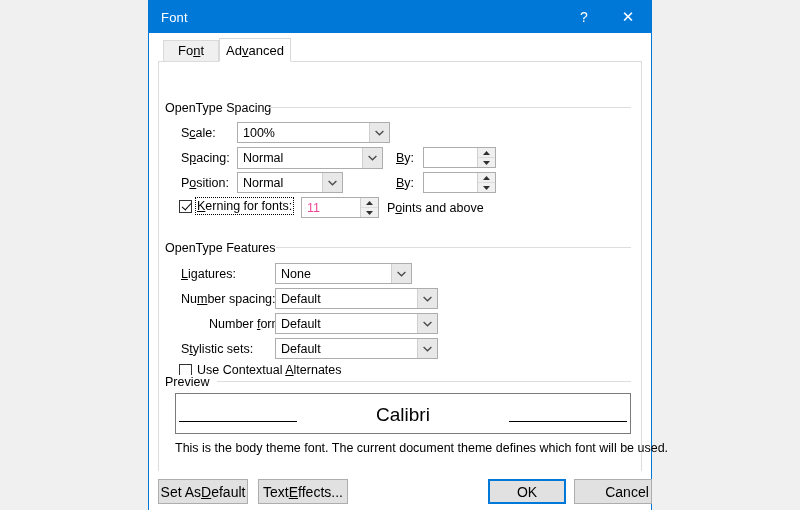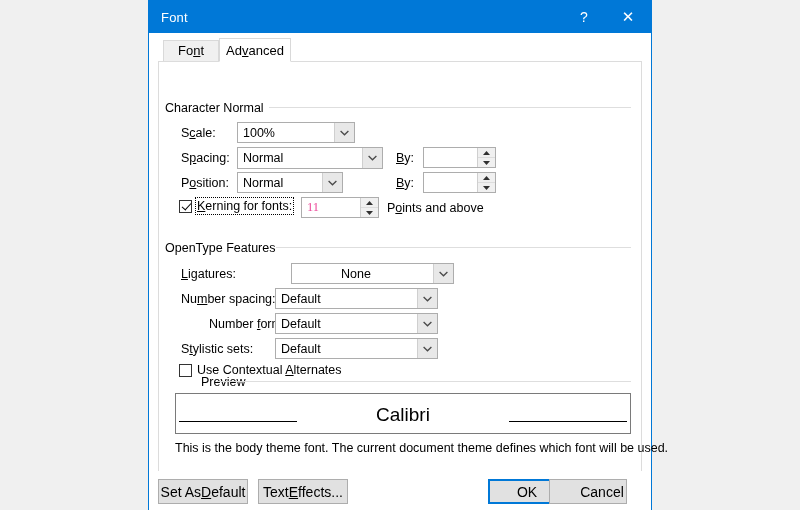"Character Normal" div.group-title { text: Character Normal -> OpenType Spacing }
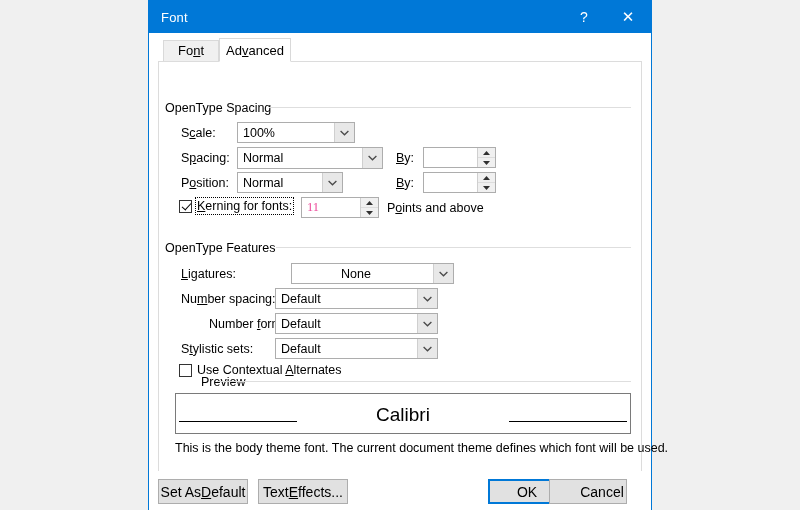"100%" div.combo { width: 118px -> 153px }
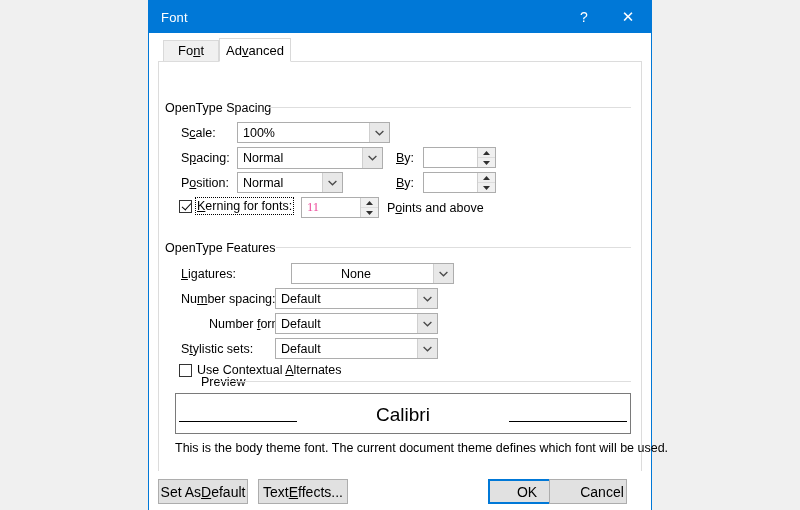"11" .spin .val { font-family: Liberation Serif, serif -> none }
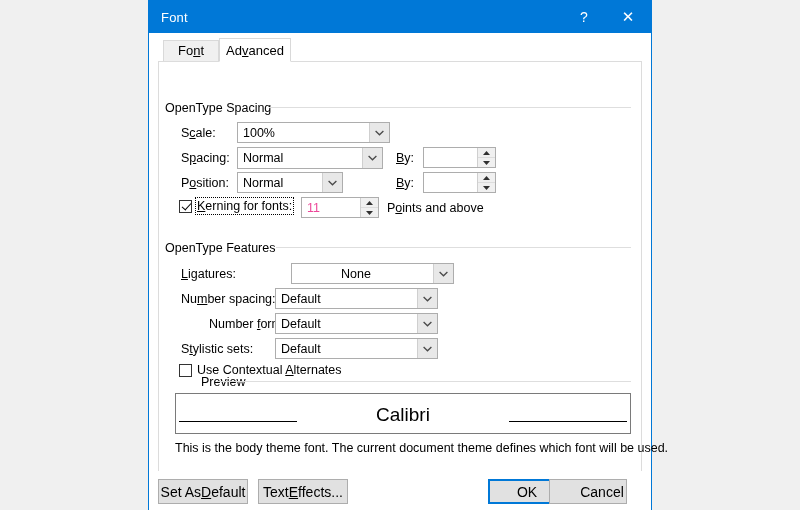"None" div.combo { left: 132px -> 116px; padding-left: 44px -> none; width: 163px -> 137px }
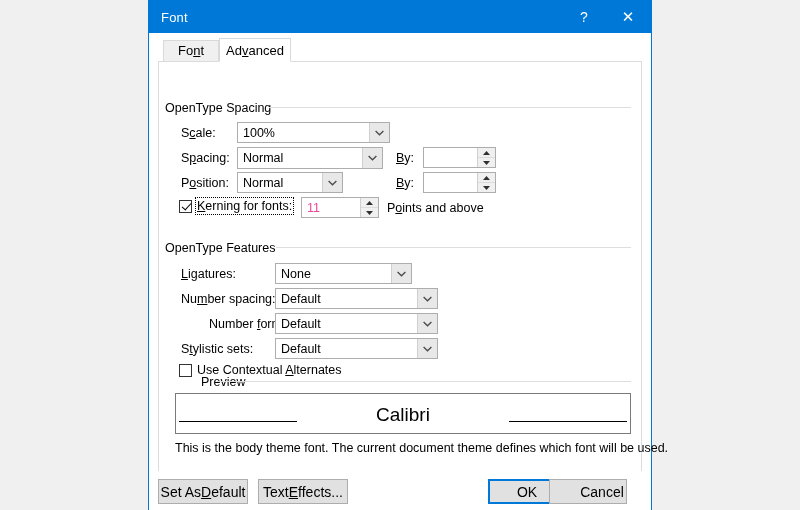"Preview" div.group-title { margin-left: 36px -> none }
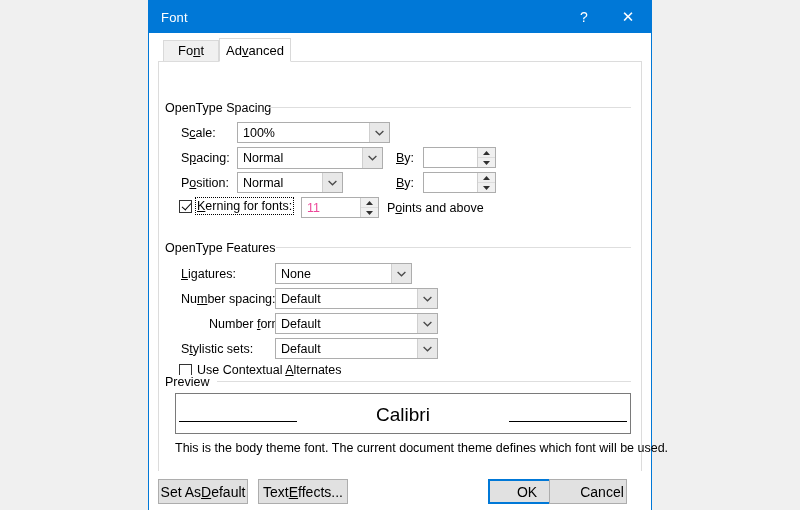"Cancel" div.btn { left: 400px -> 425px }
